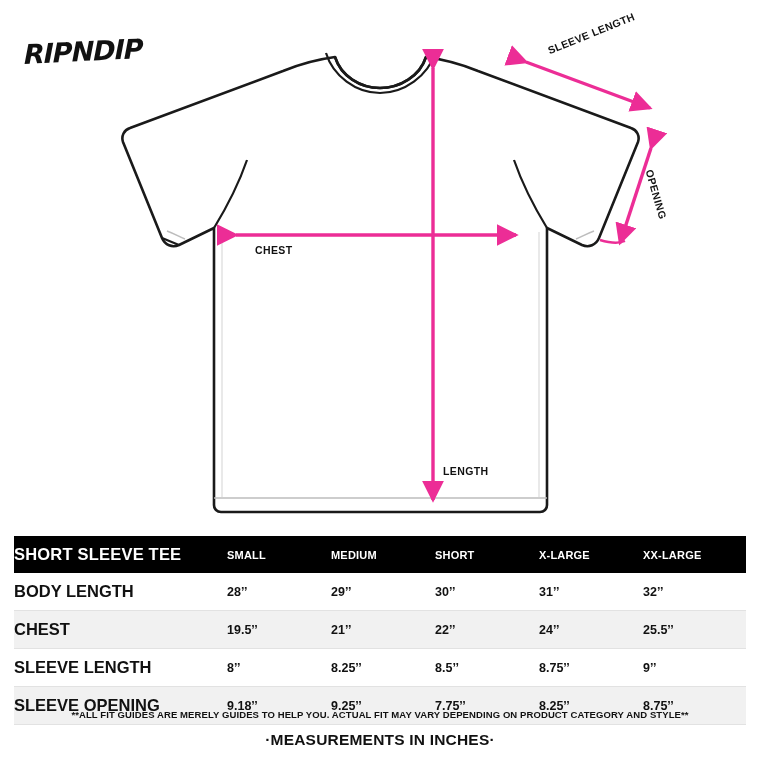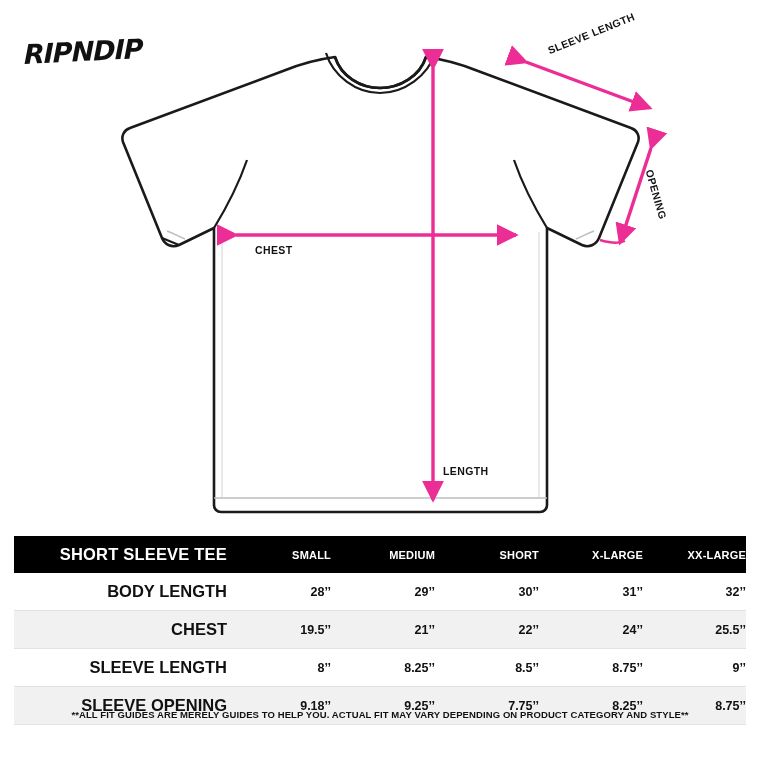"SHORT SLEEVE TEE" .size-table th, .size-table td { text-align: right -> left }
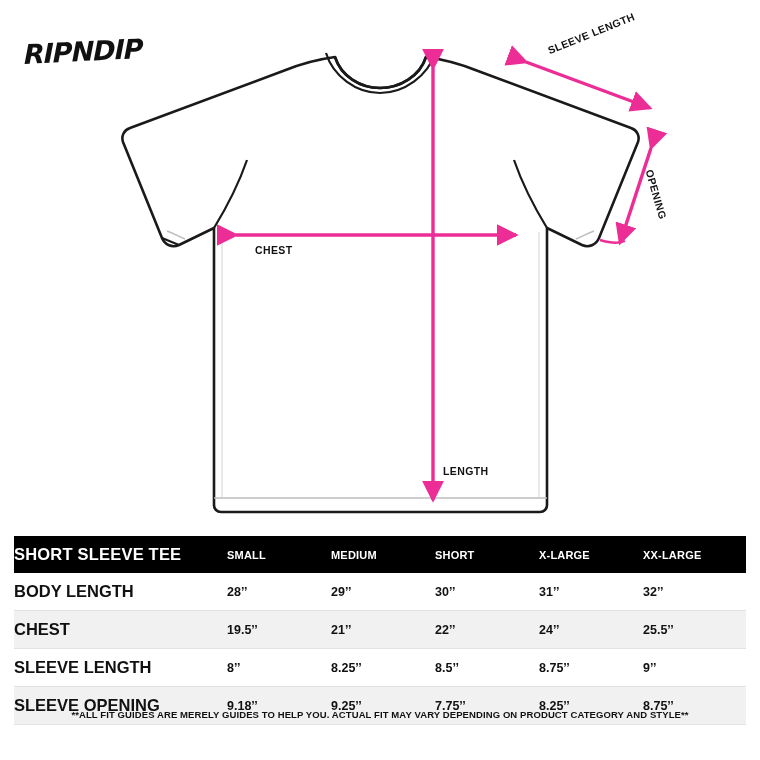"·MEASUREMENTS IN INCHES·" div.measure-note { html: none -> <div>·MEASUREMENTS IN INCHES·</div> }
